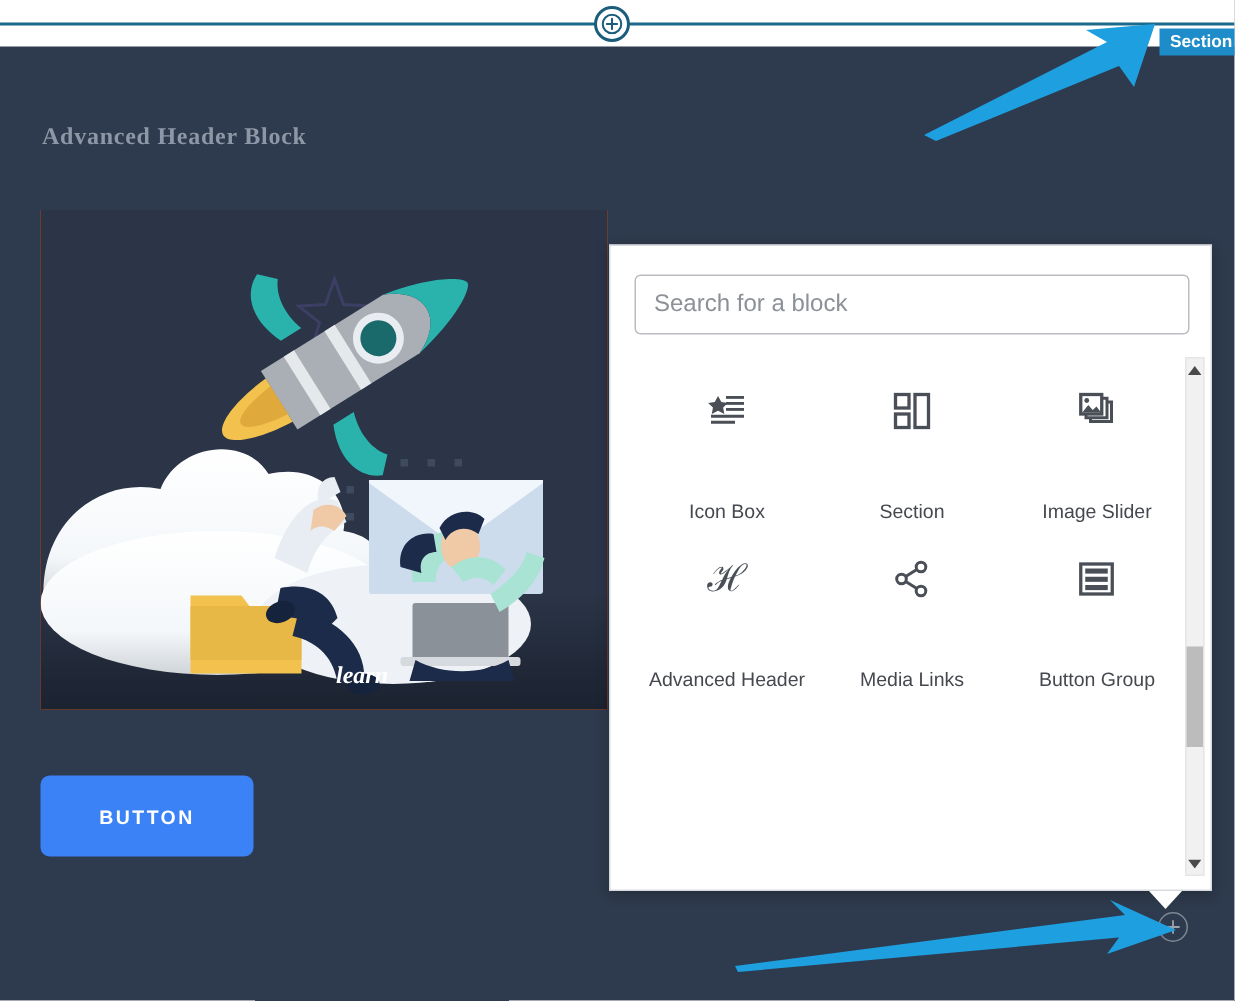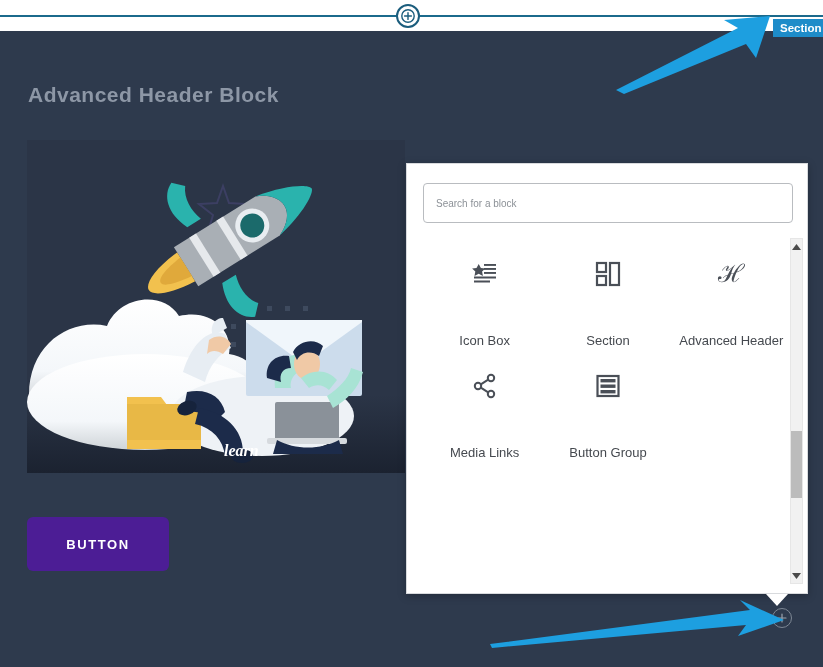"Advanced Header Block" #header-title { font-family: Liberation Sans, sans-serif -> Liberation Serif, serif; font-size: 21px -> 16px }
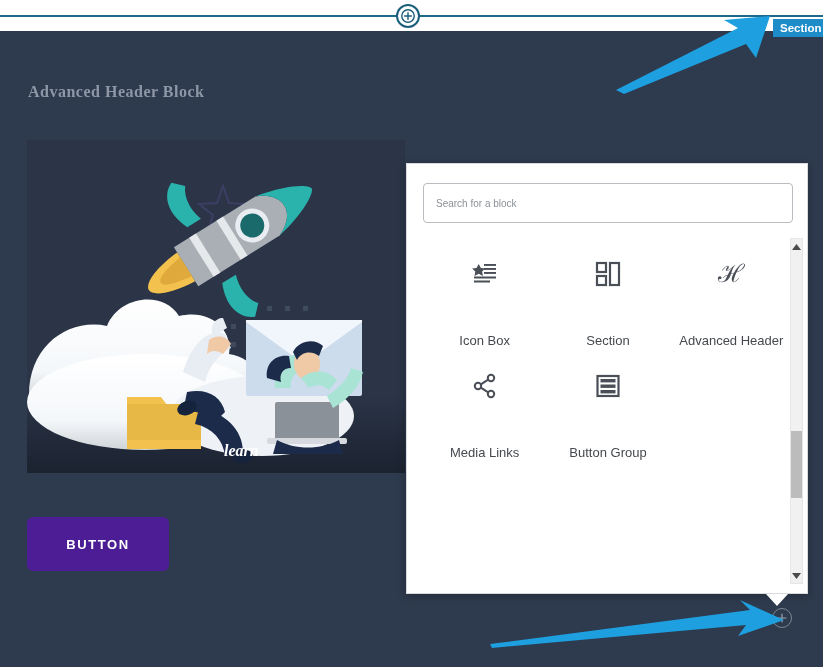"Search for a block" #search-input { font-size: 10px -> 16px }
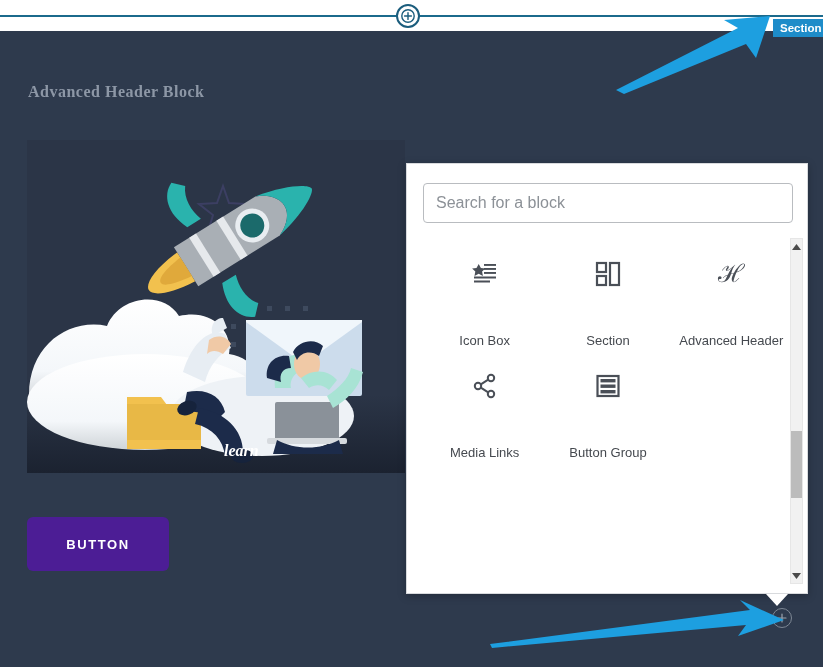"Image Slider" div.block-item { html: none -> <div> <div> <svg> <rect></rect> <rect></rect> <rect></rect> <circle></circle> <path></path> </svg> </div> <div>Image Slider</div> </div> }
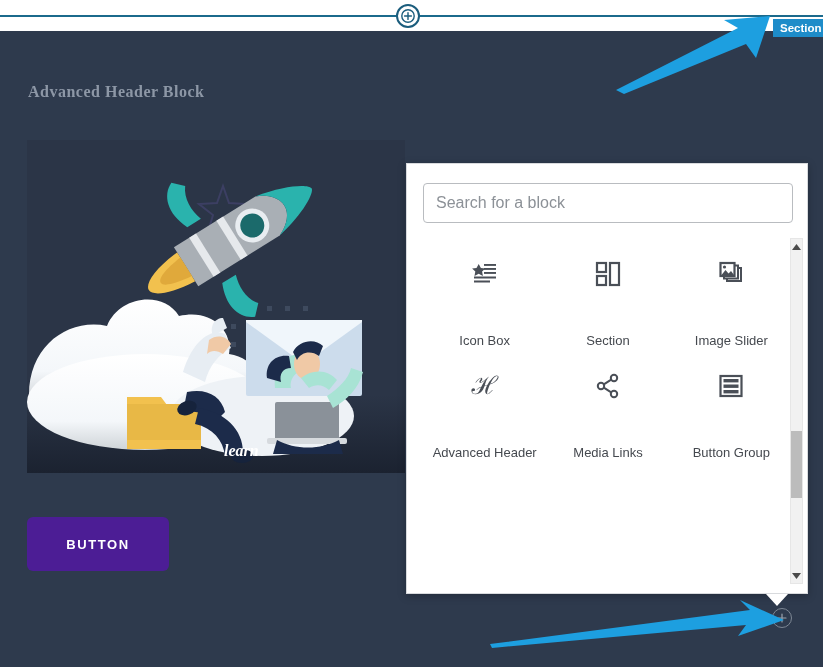"BUTTON" #cta-button { background: #4c1d95 -> #3b82f6 }
